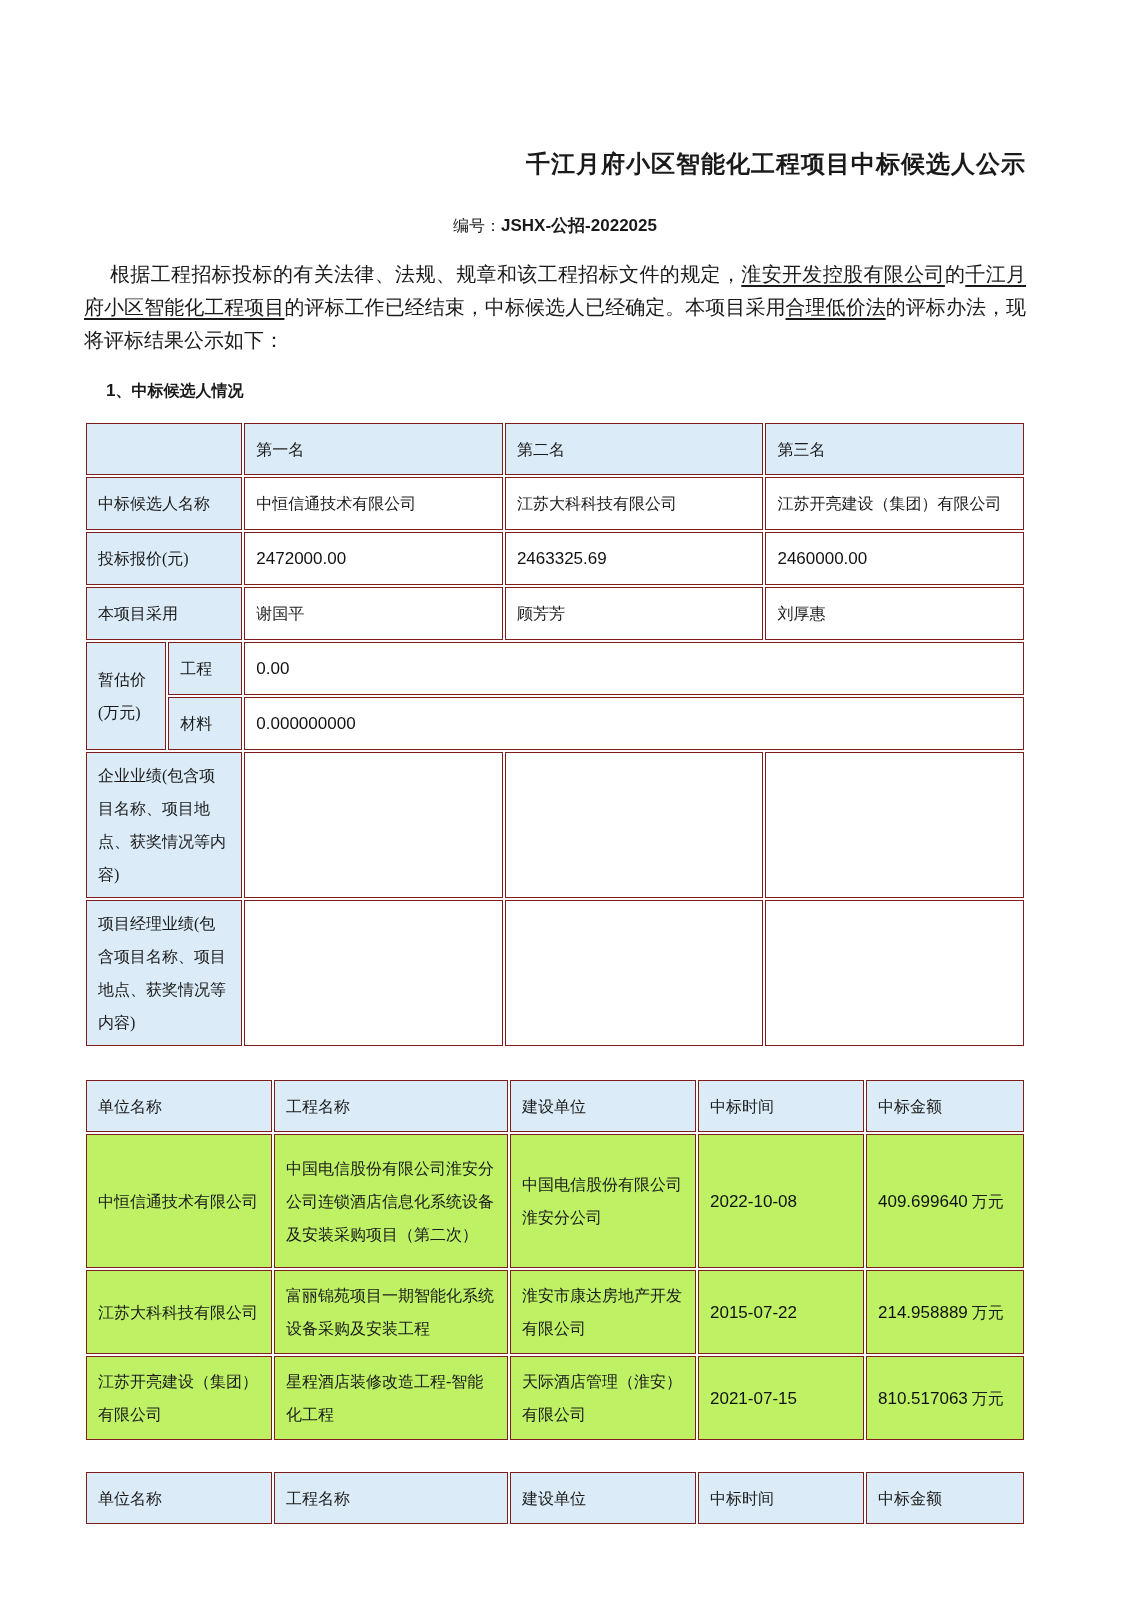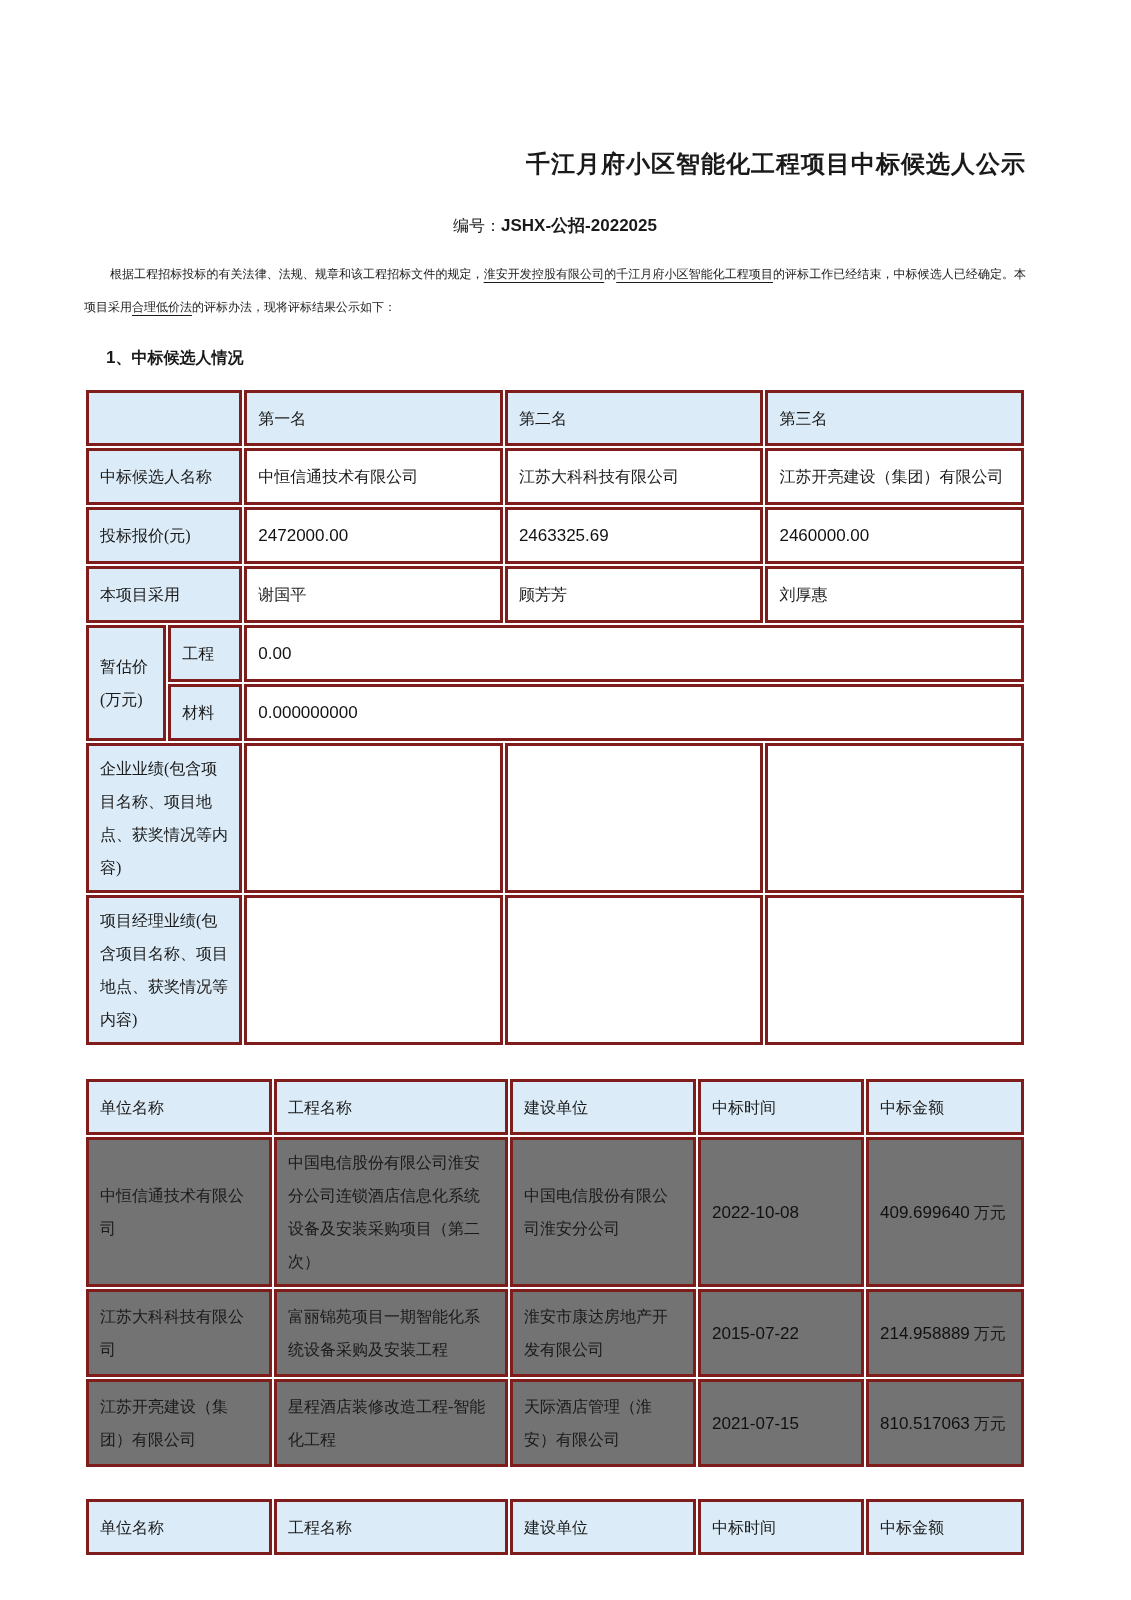"根据工程招标投标的有关法律、法规、规章和该工程招标文件的规定，淮安开发控股有限公" .intro { font-size: 12px -> 20px }
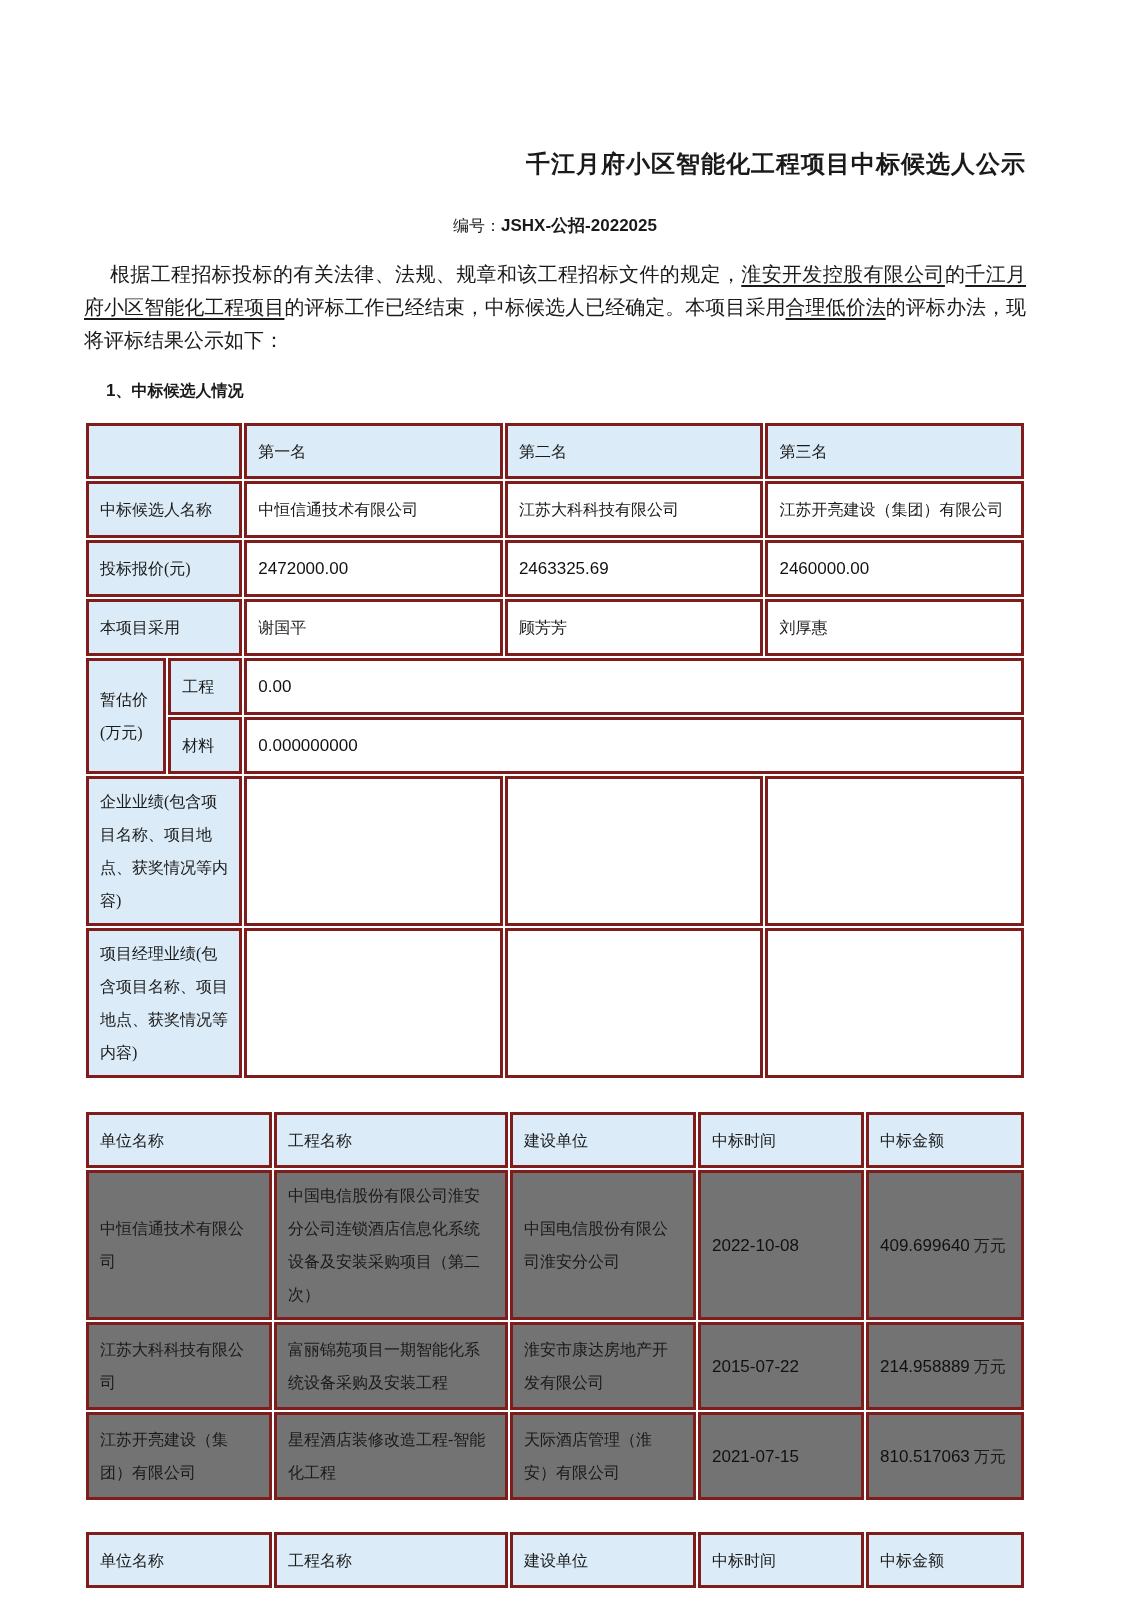"第一名" td { border: 3px solid #7f1d1d -> 1px solid #7f1d1d }
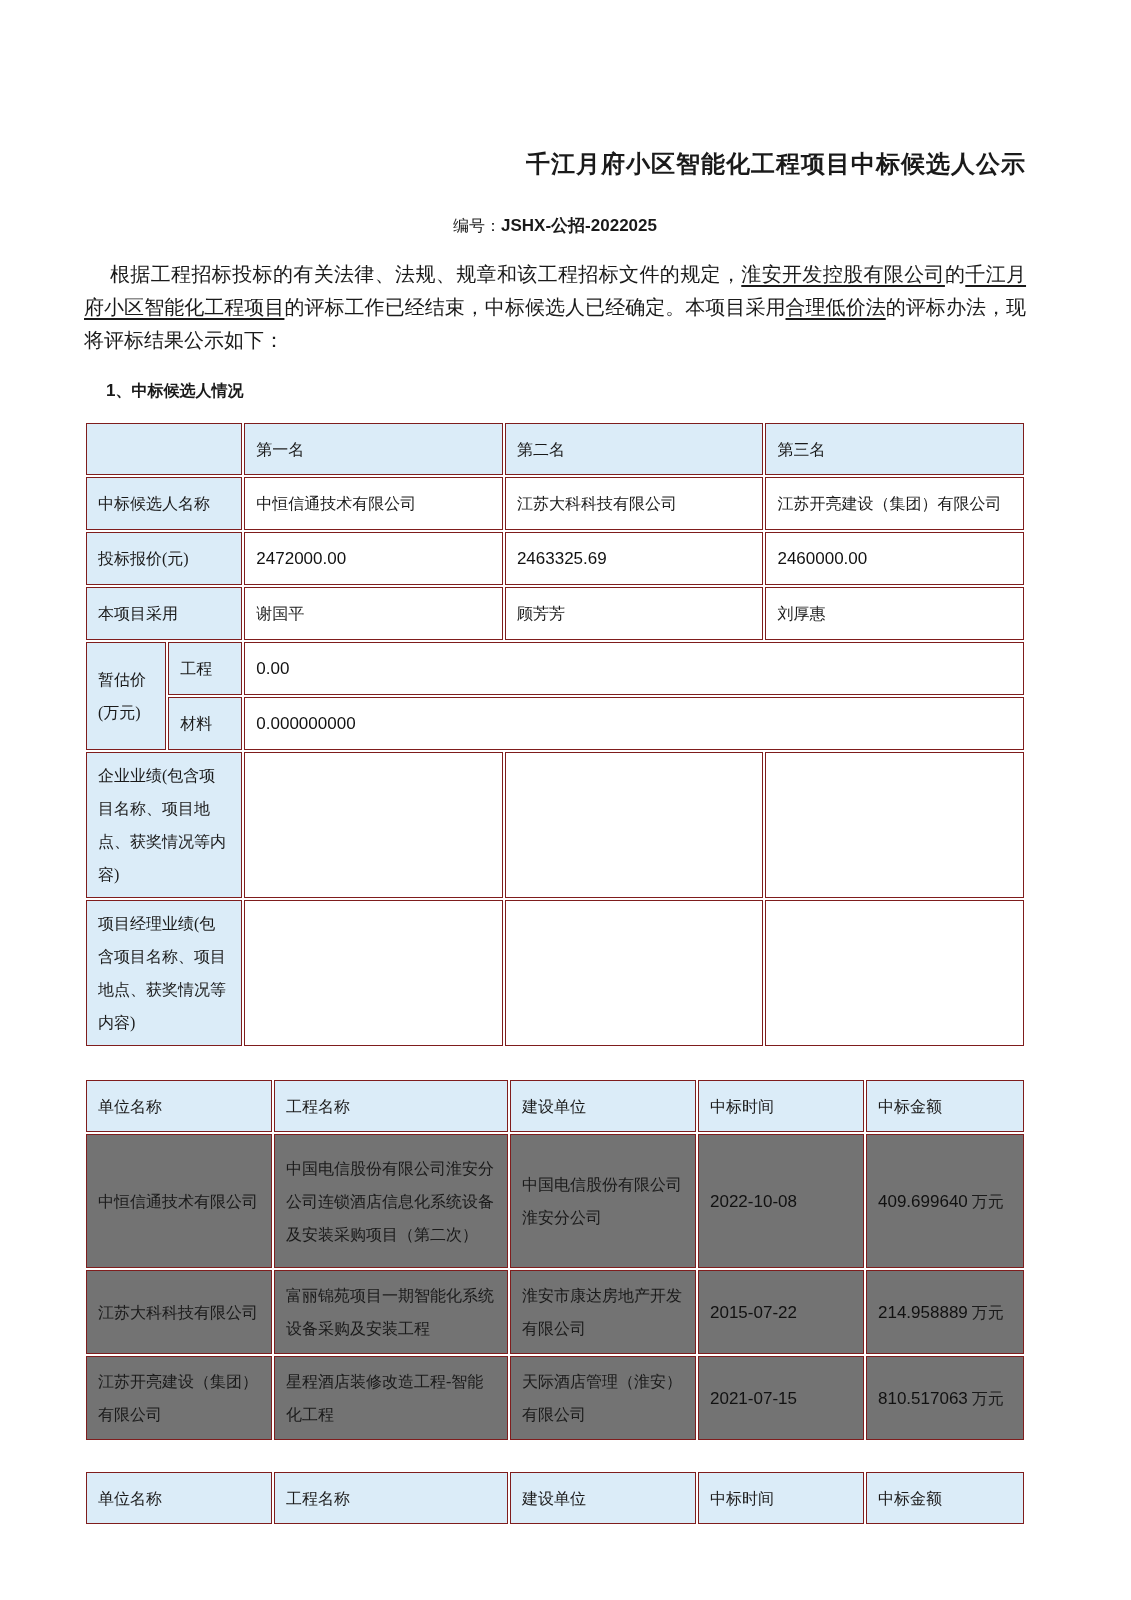"中国电信股份有限公司淮安分公司连锁酒店信息化系统设备及安装采购项目（第二次）" .dt2 { background: #737373 -> #bef264 }
